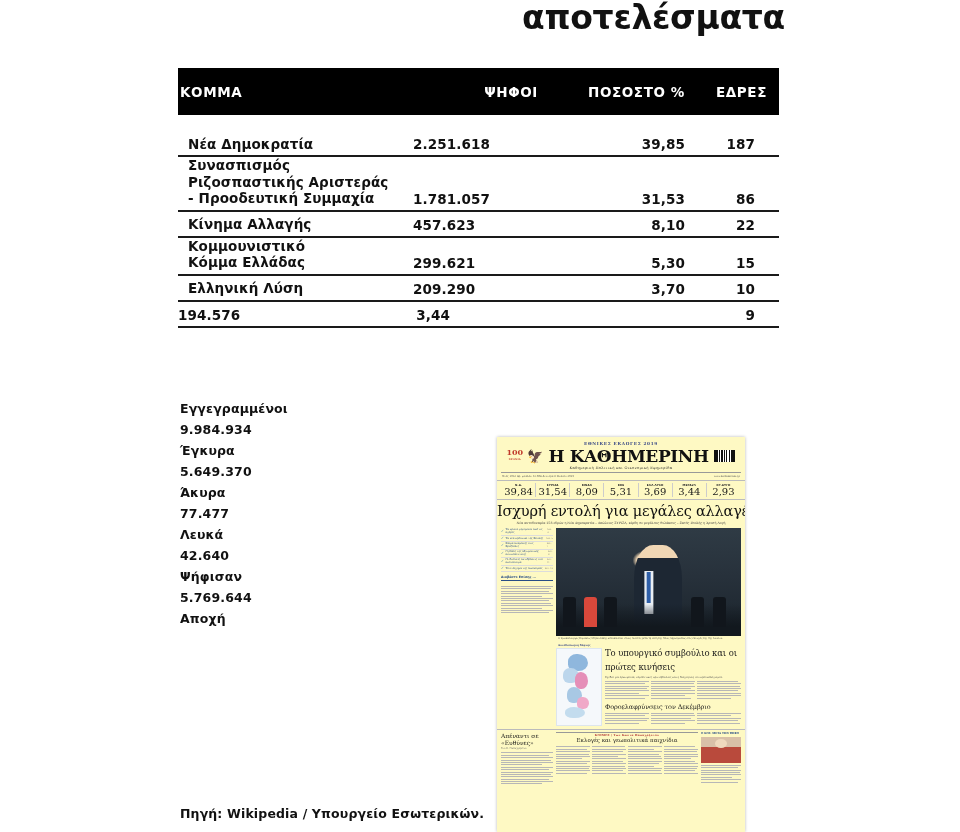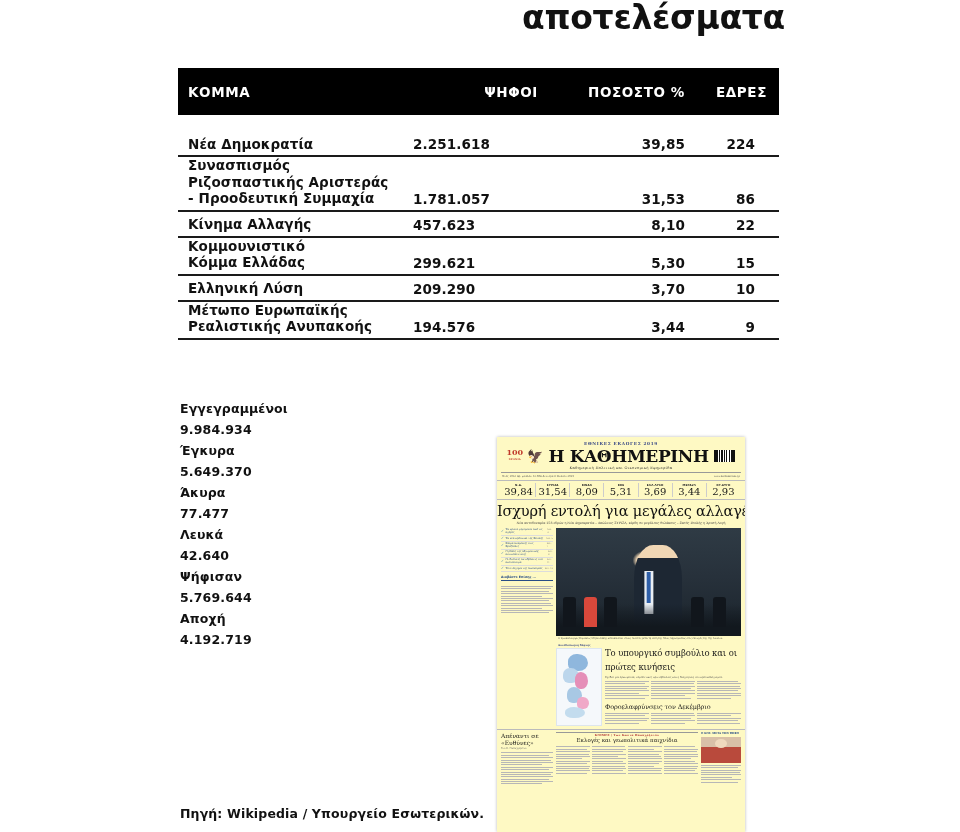"ΚΟΜΜΑ" .tbl-header .c-party { padding-left: 10px -> 2px }
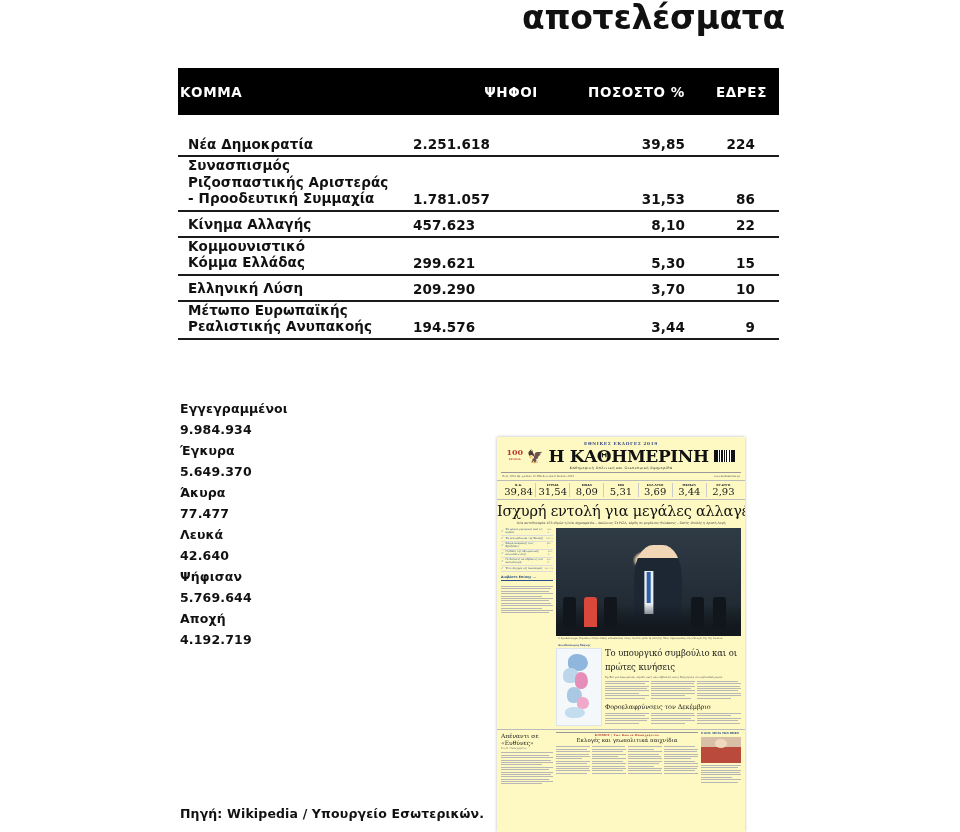"224" div.c-seats { text: 224 -> 187 }
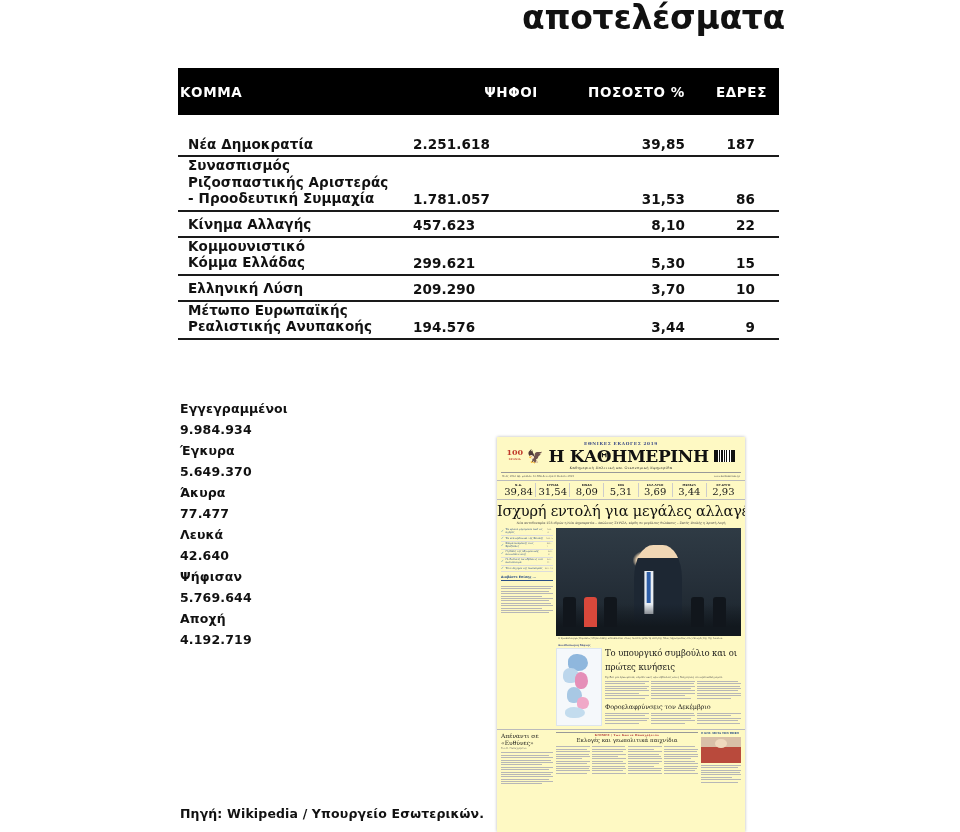"Μέτωπο Ευρωπαϊκής" div.c-party { html: <div> <span> <span>Μέτωπο Ευρωπαϊκής</span> <span>Ρεαλιστικής Ανυπακοής</span> </span> </div> -> none }
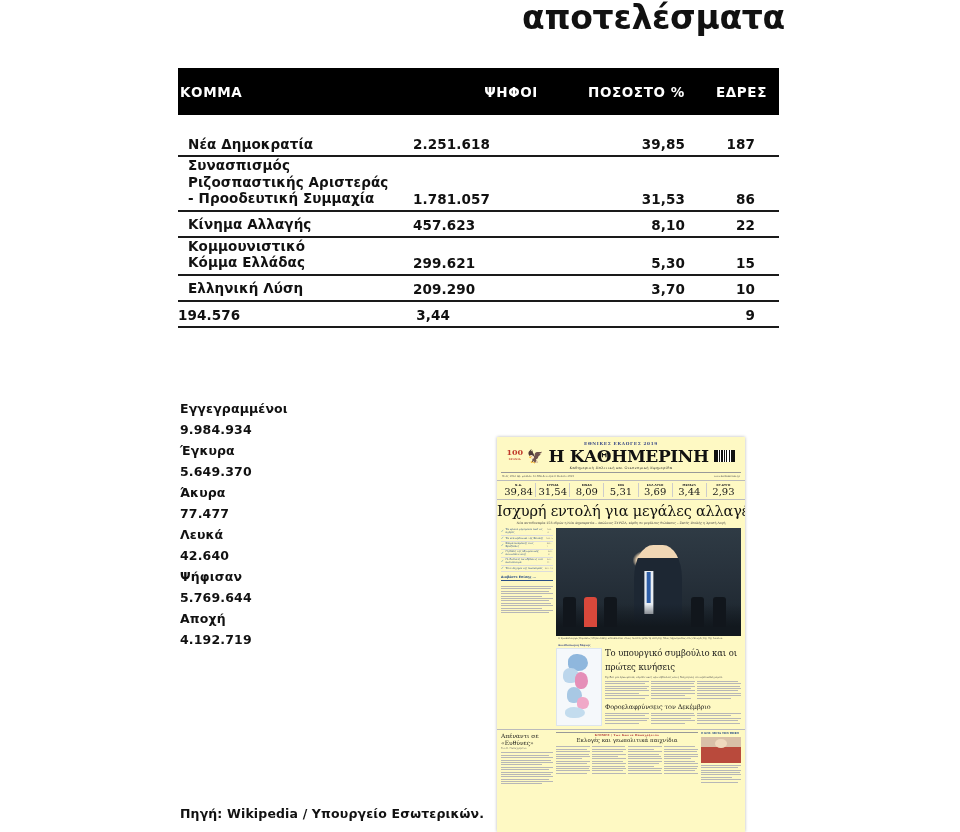"4.192.719" span.stat-value { html: <span>4.192.719</span> -> none }
